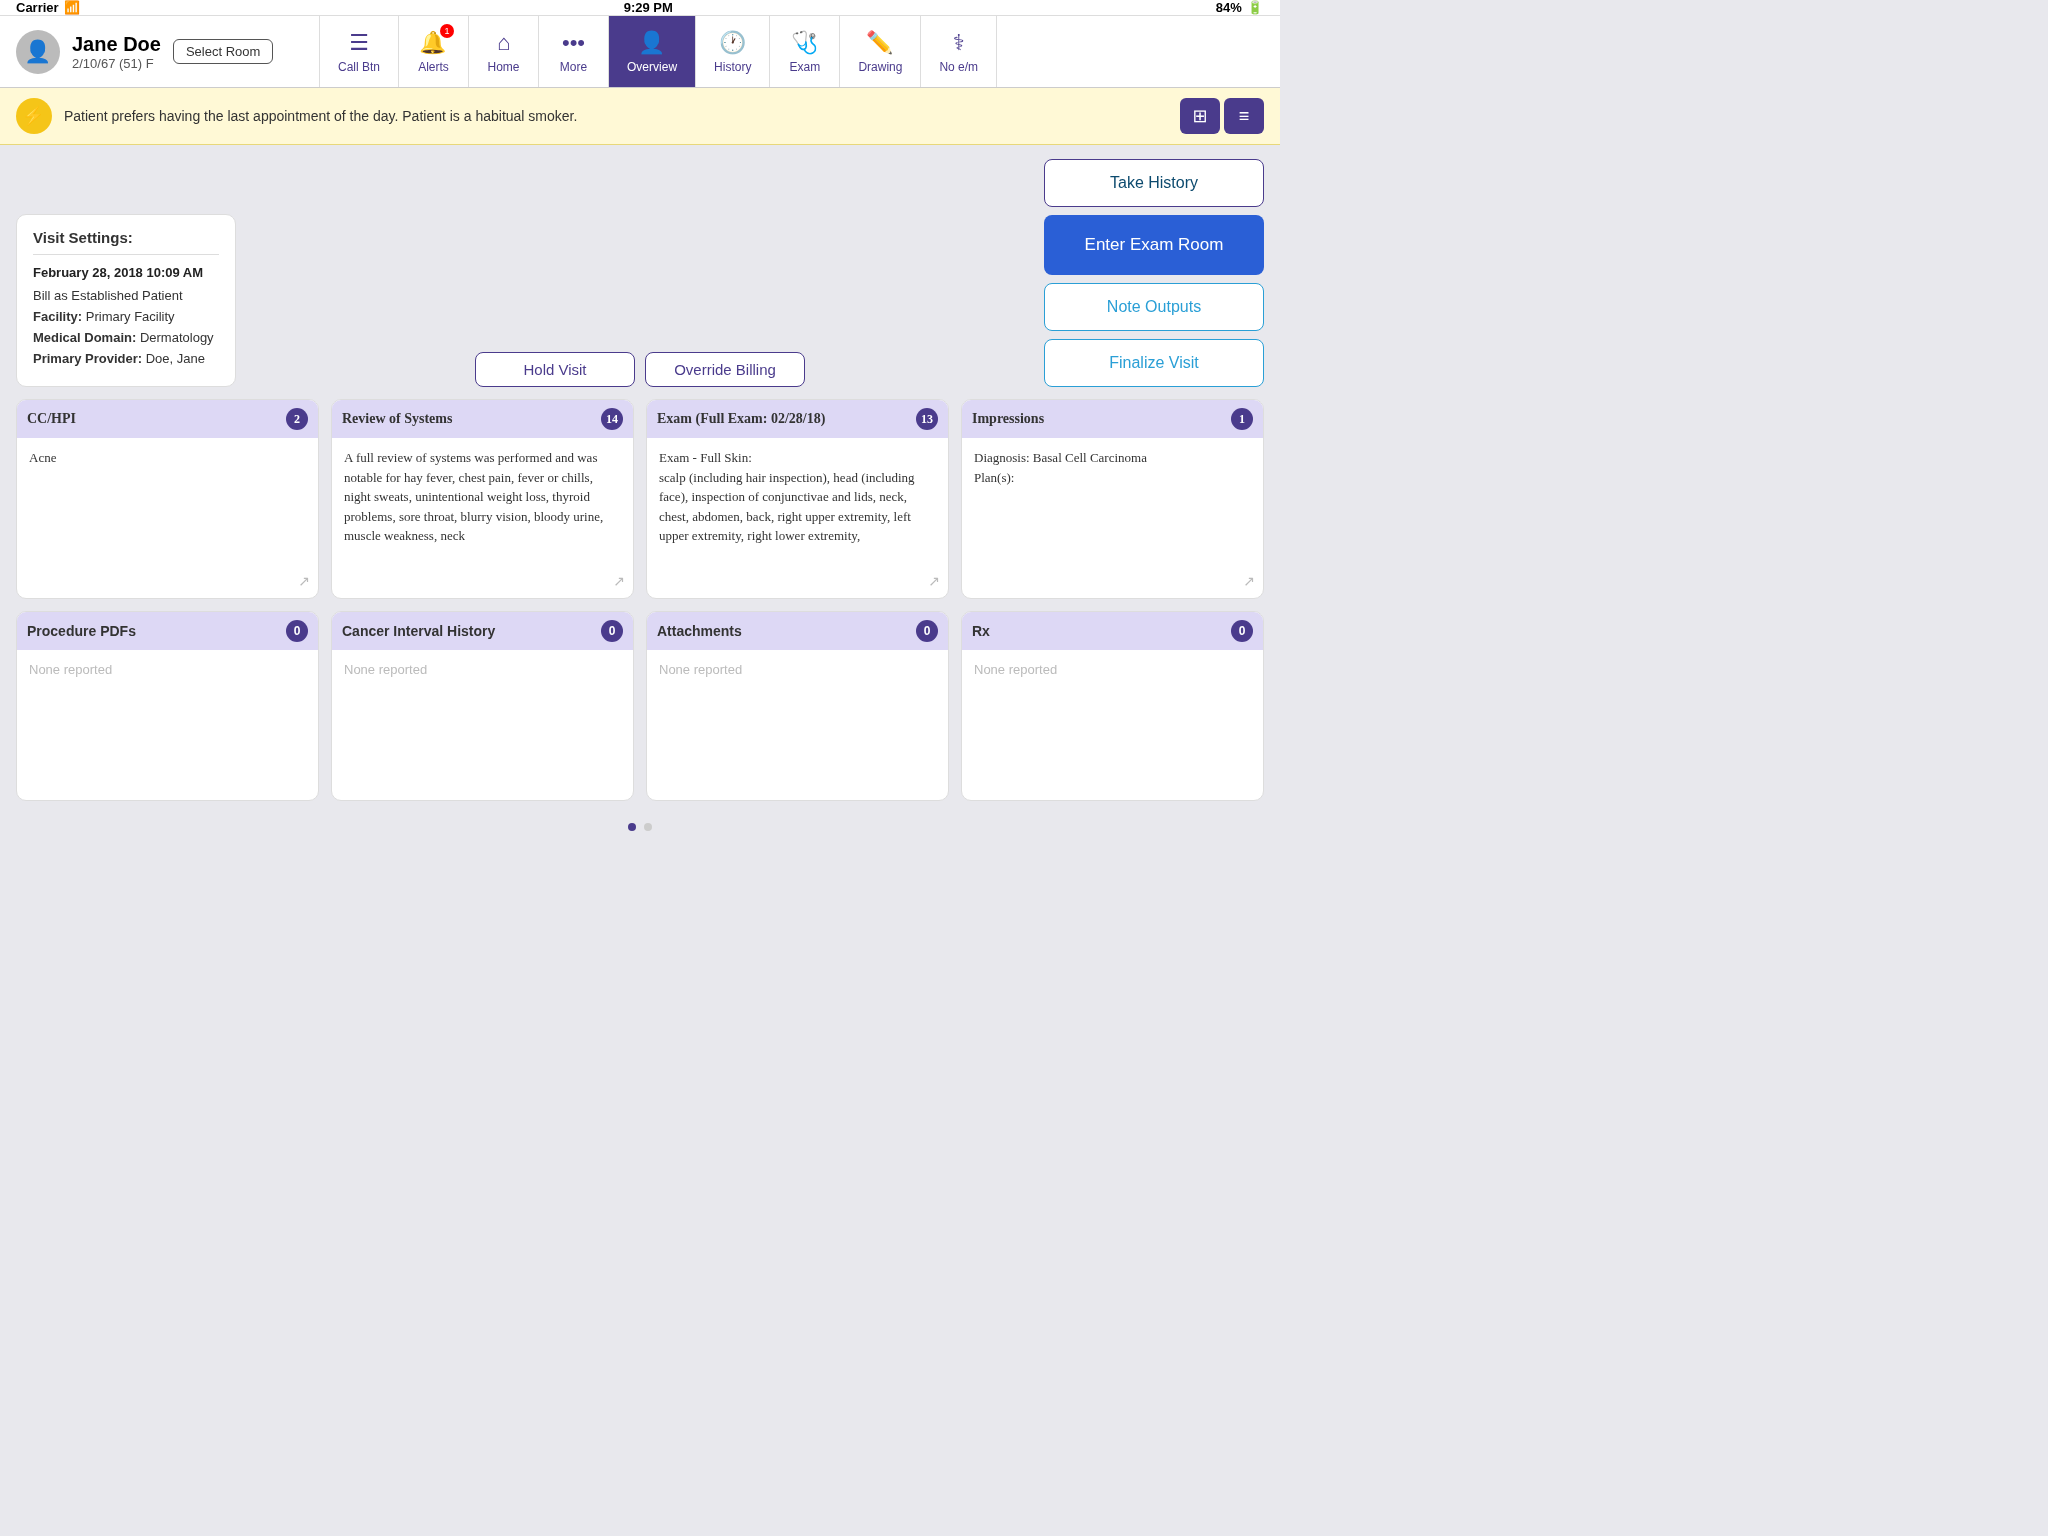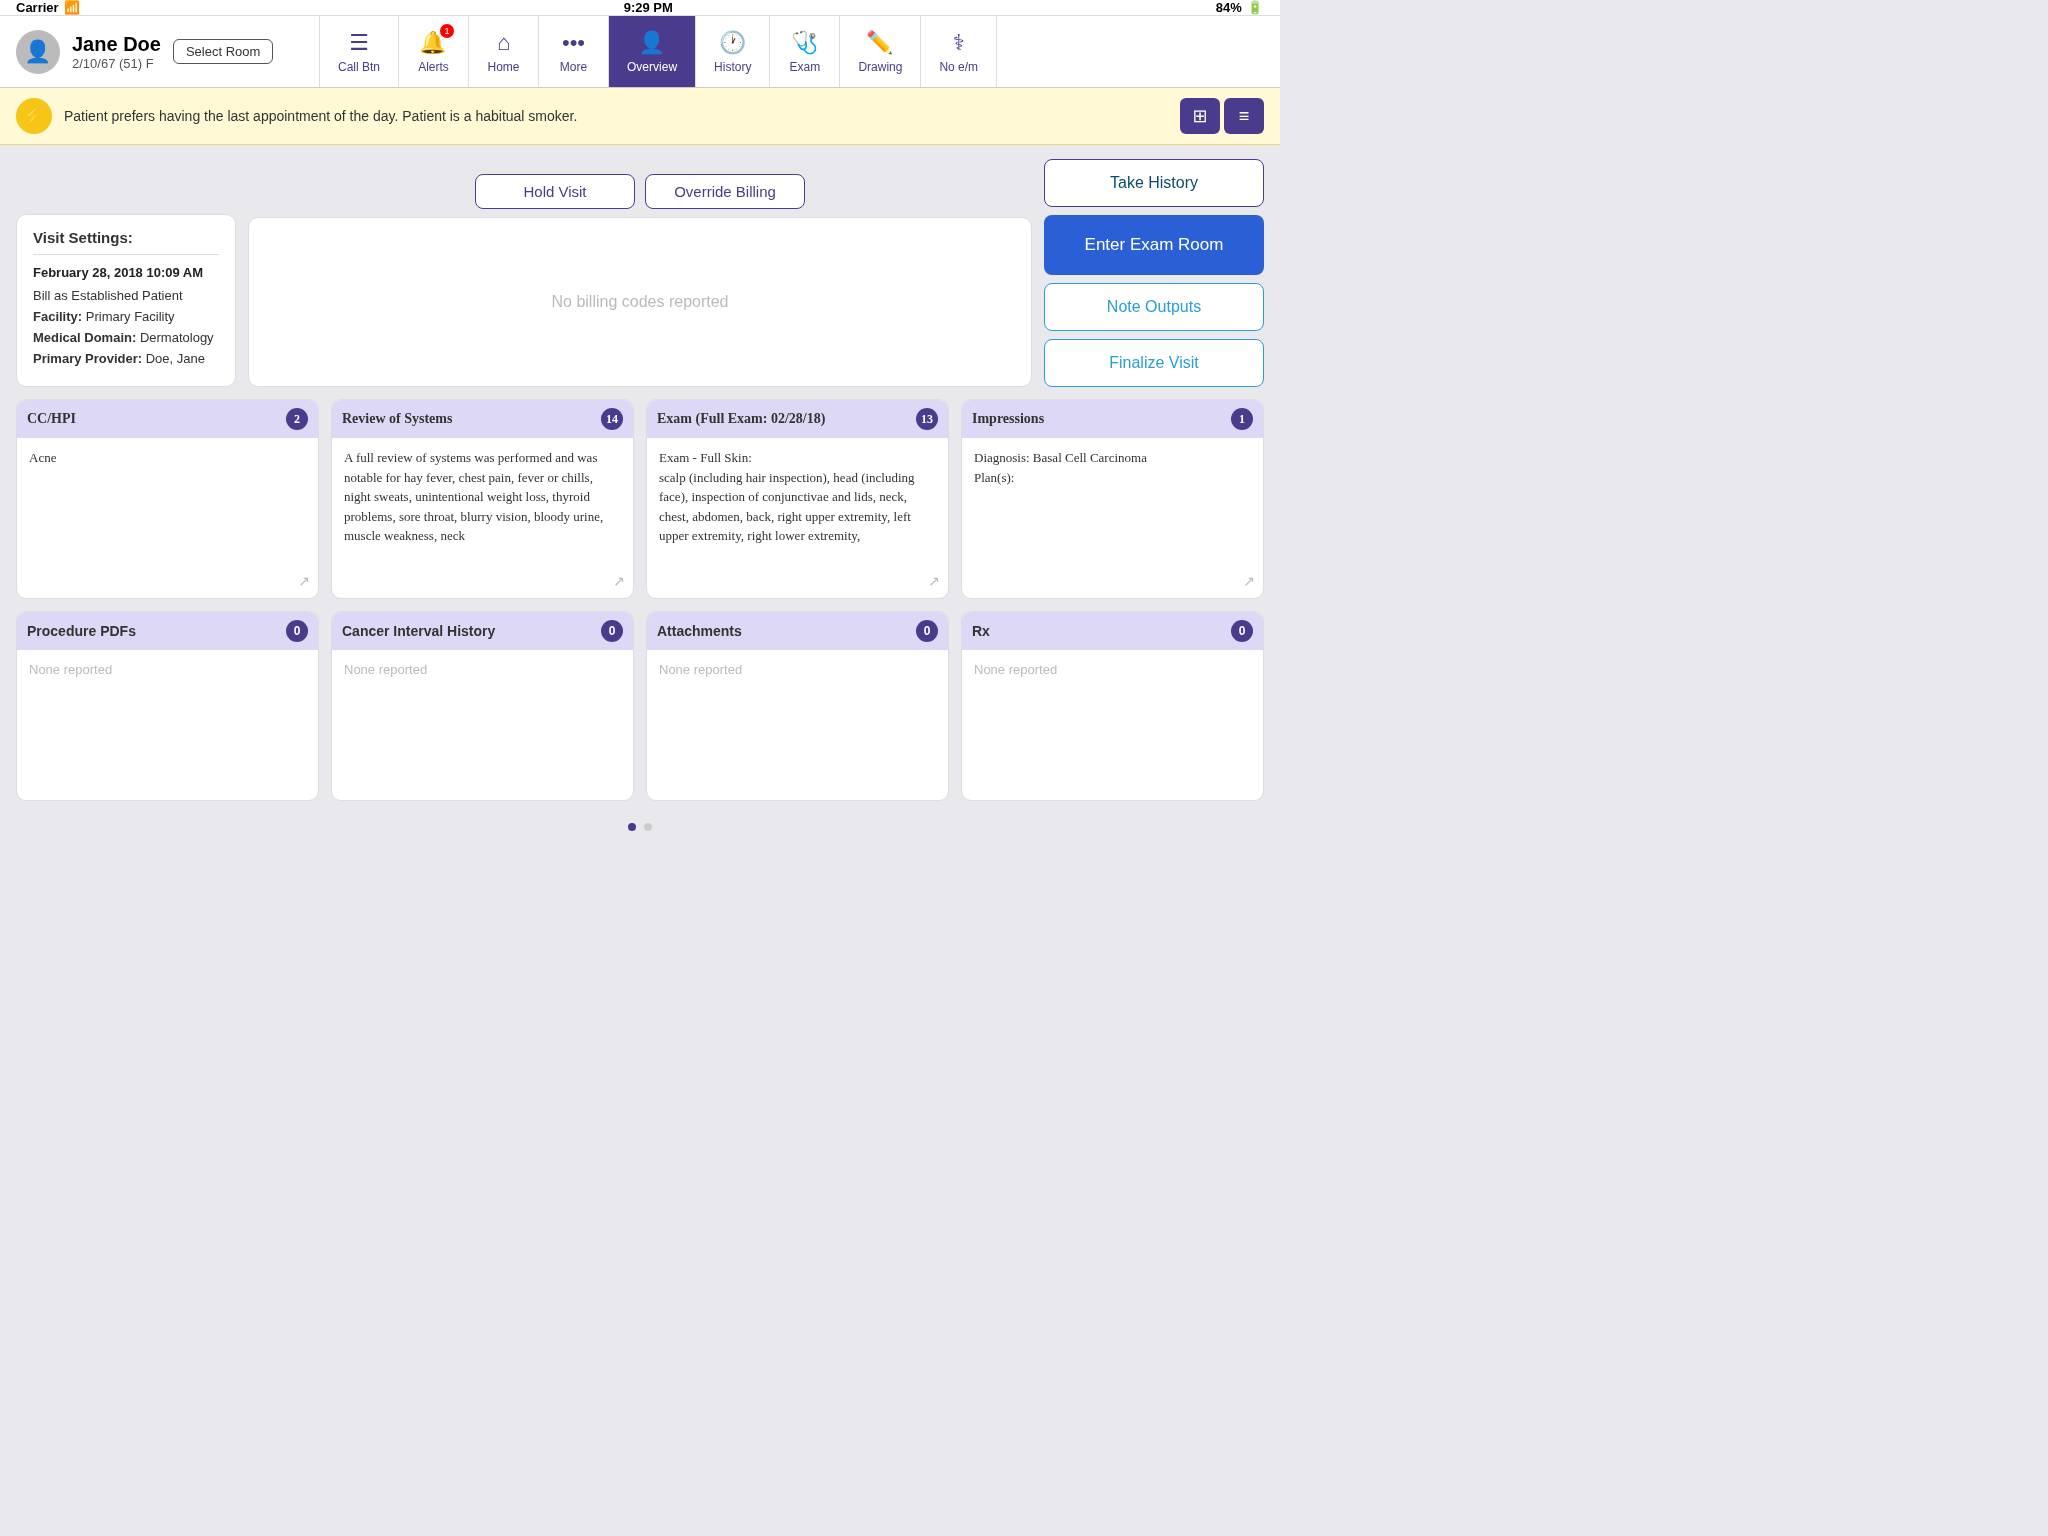"No billing codes reported" div.billing-box { html: <div> <span>No billing codes reported</span> </div> -> none }
